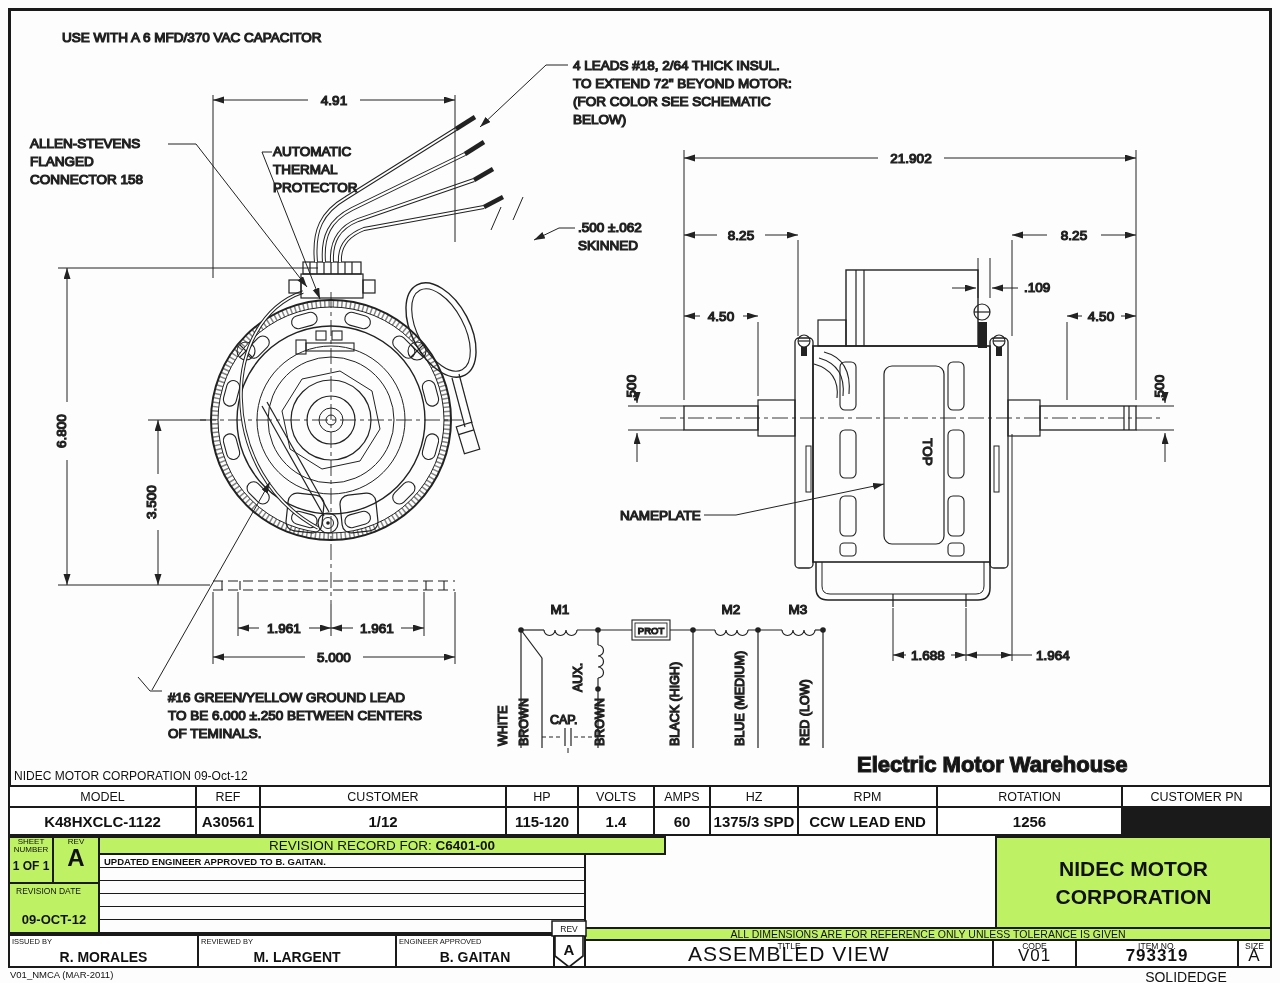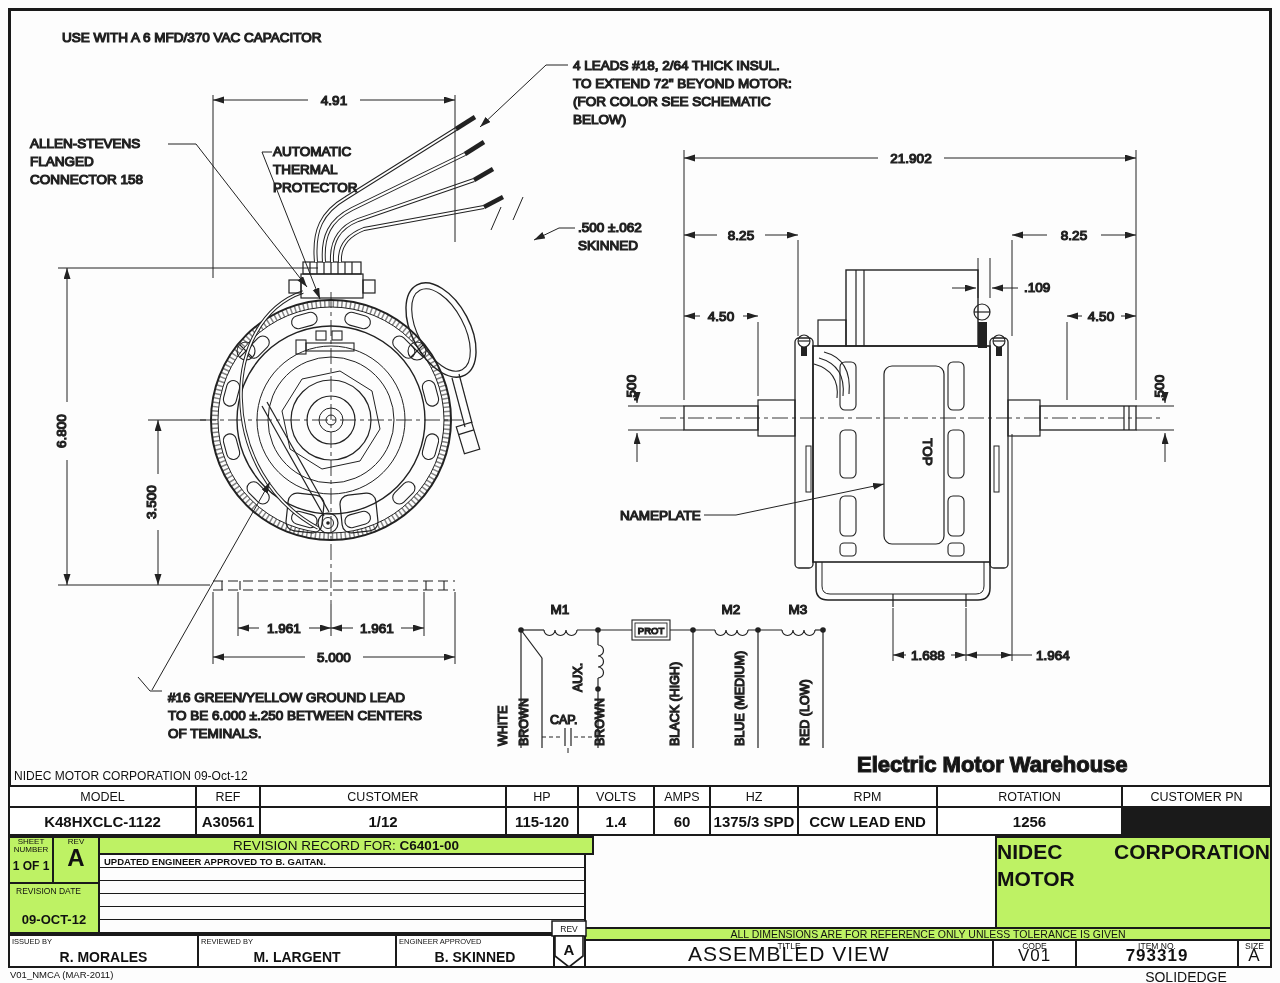"REVISION RECORD FOR:" #rec-header { width: 496px -> 568px }
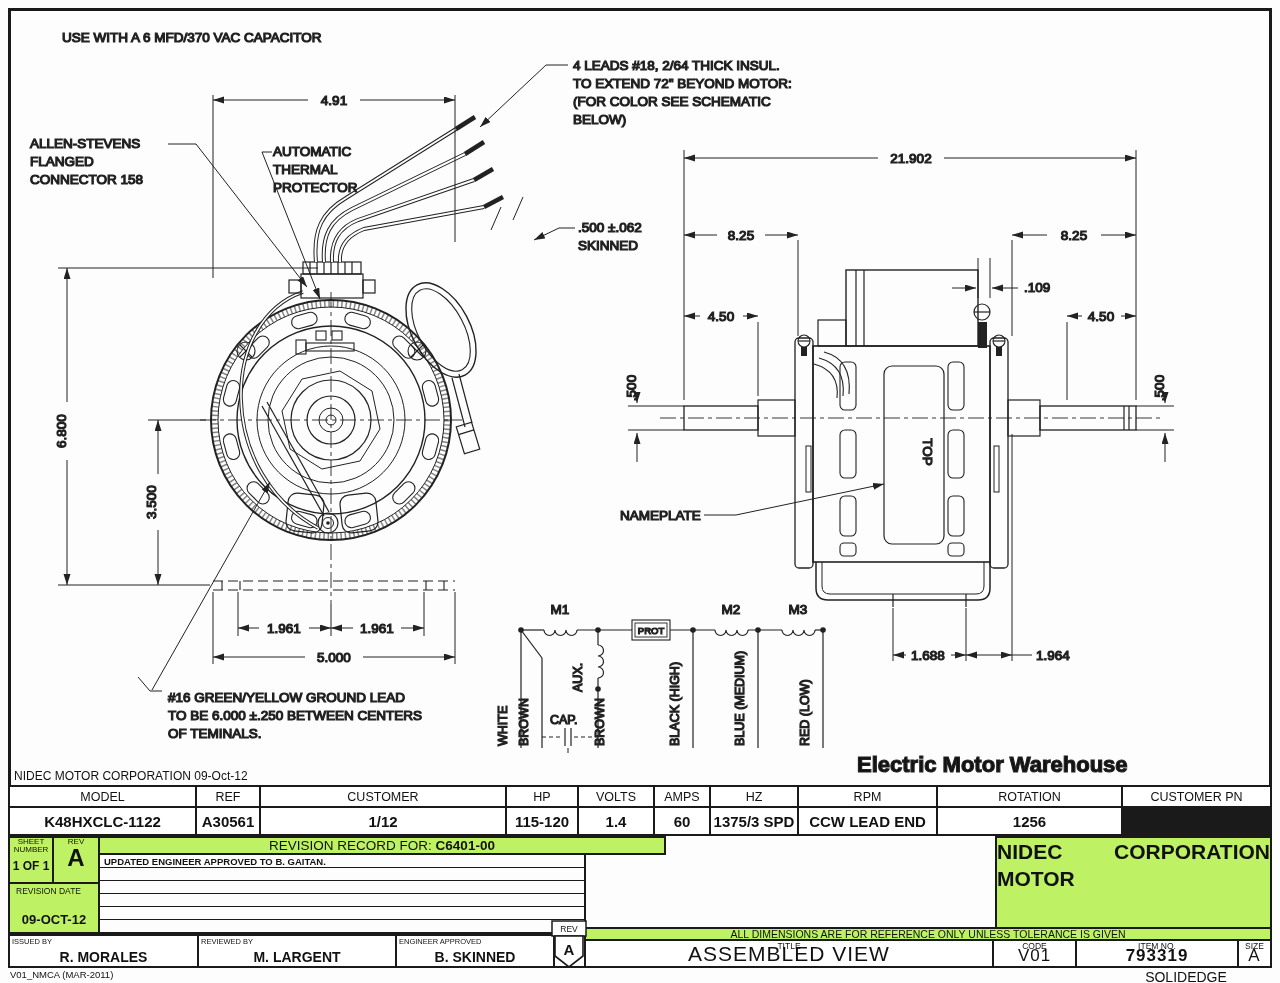"NIDEC MOTOR" #nidec-box { align-items: none -> center; flex-direction: row -> column }
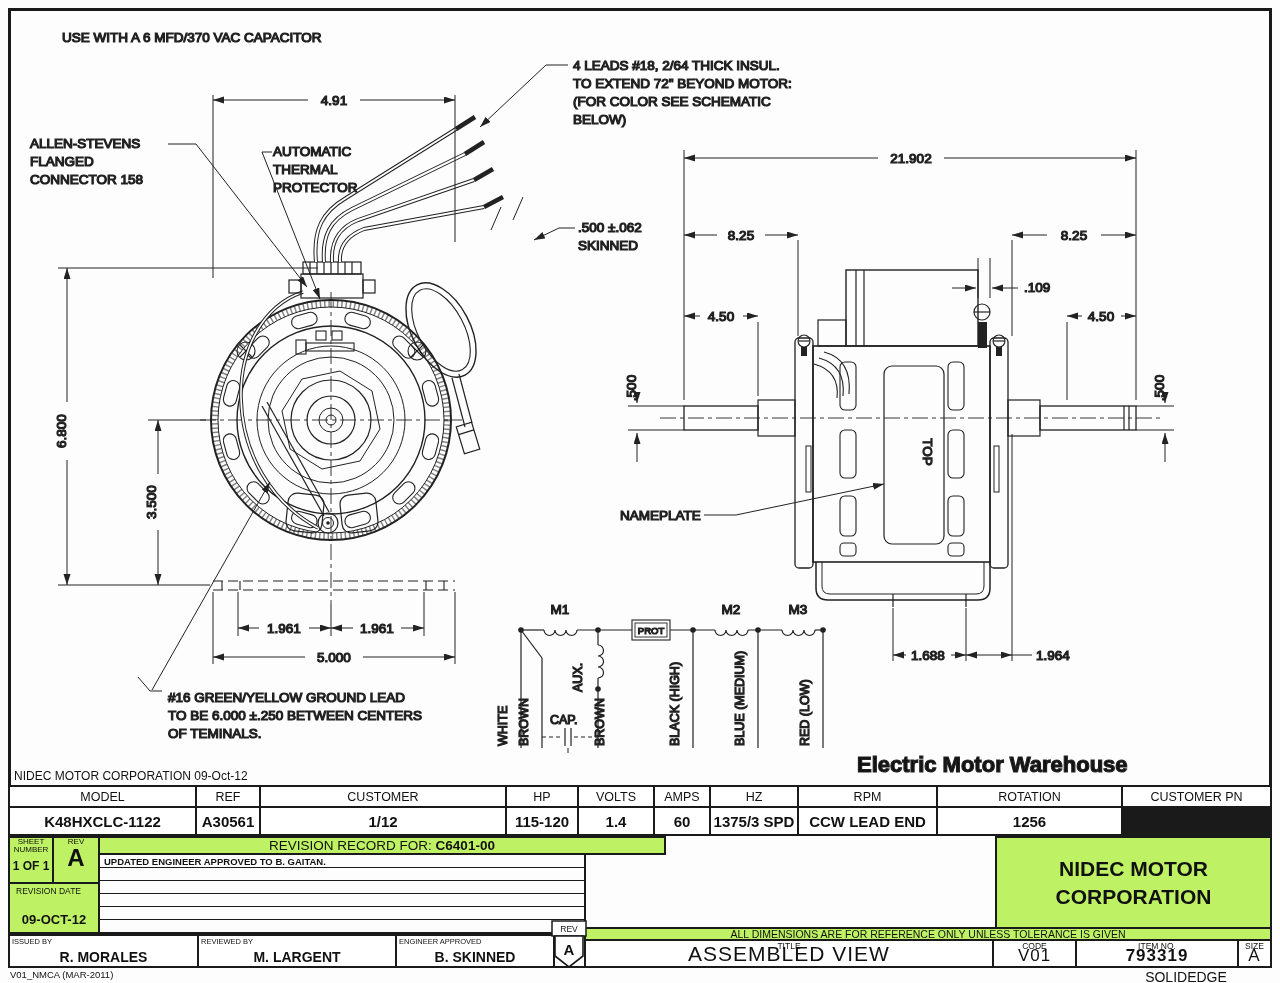"B. SKINNED" span.sig-value { text: SKINNED -> GAITAN }
